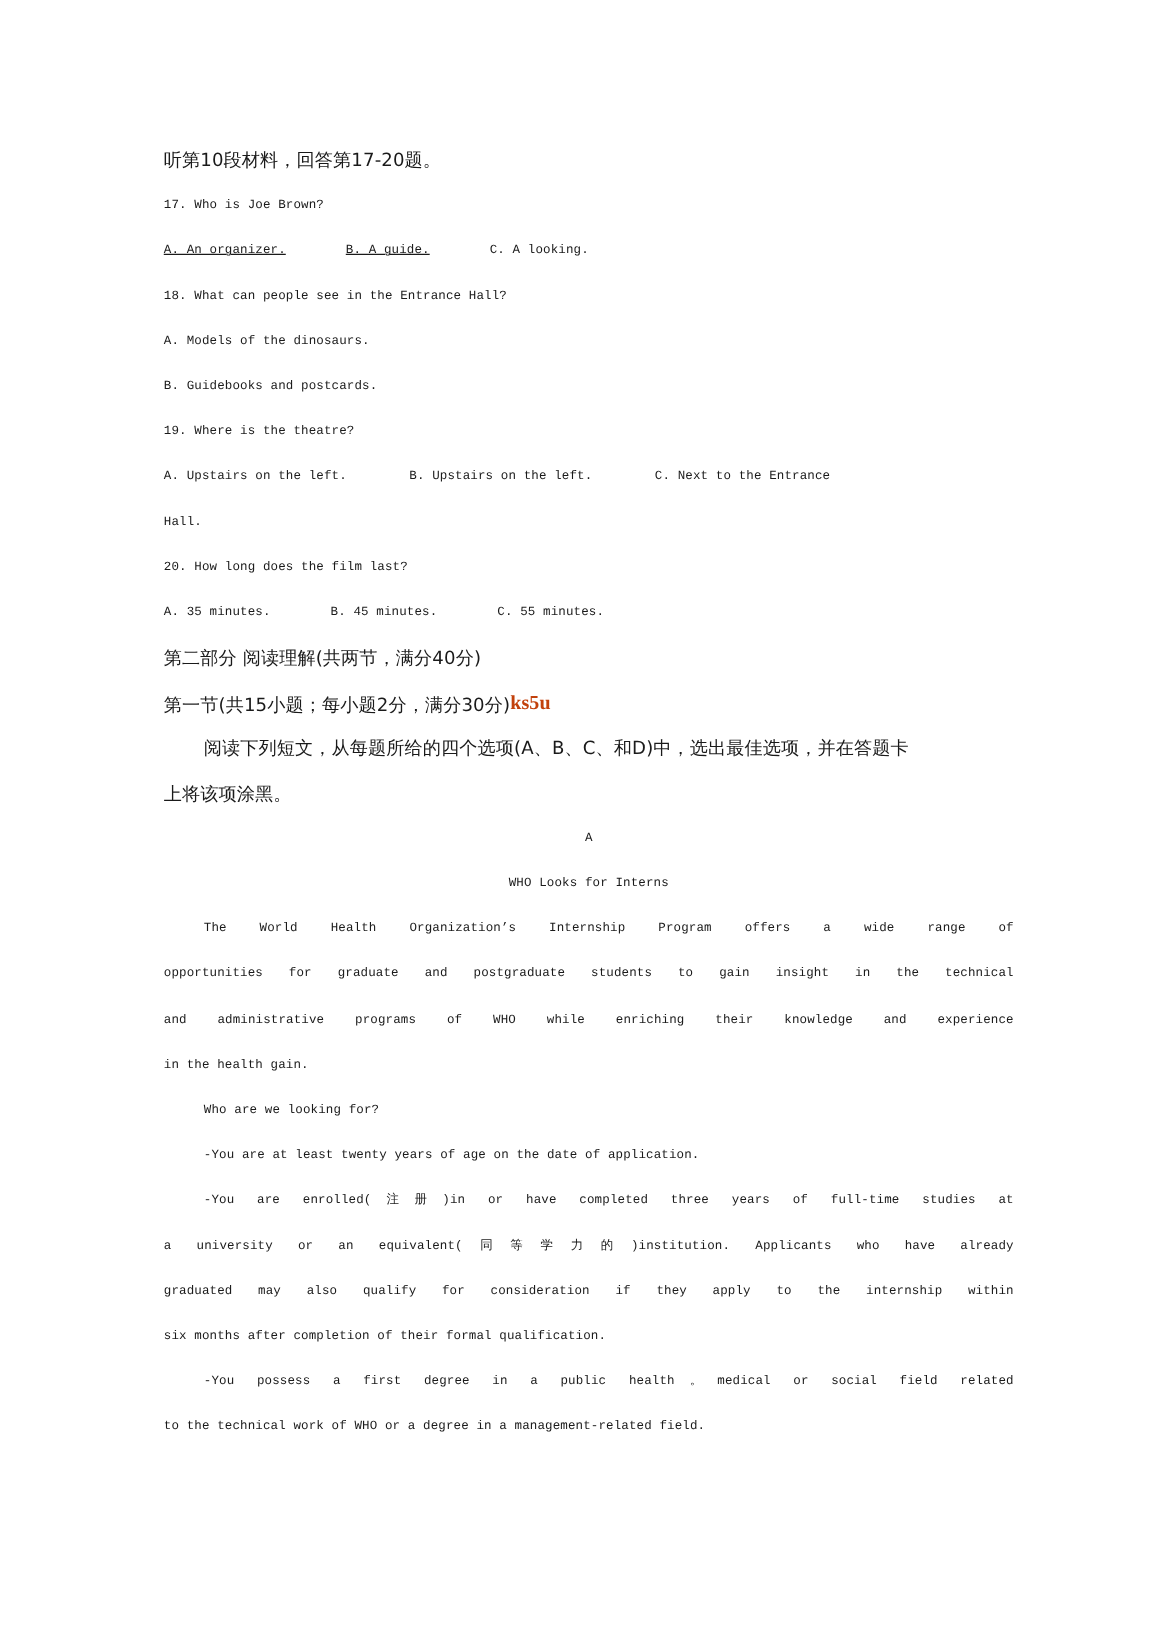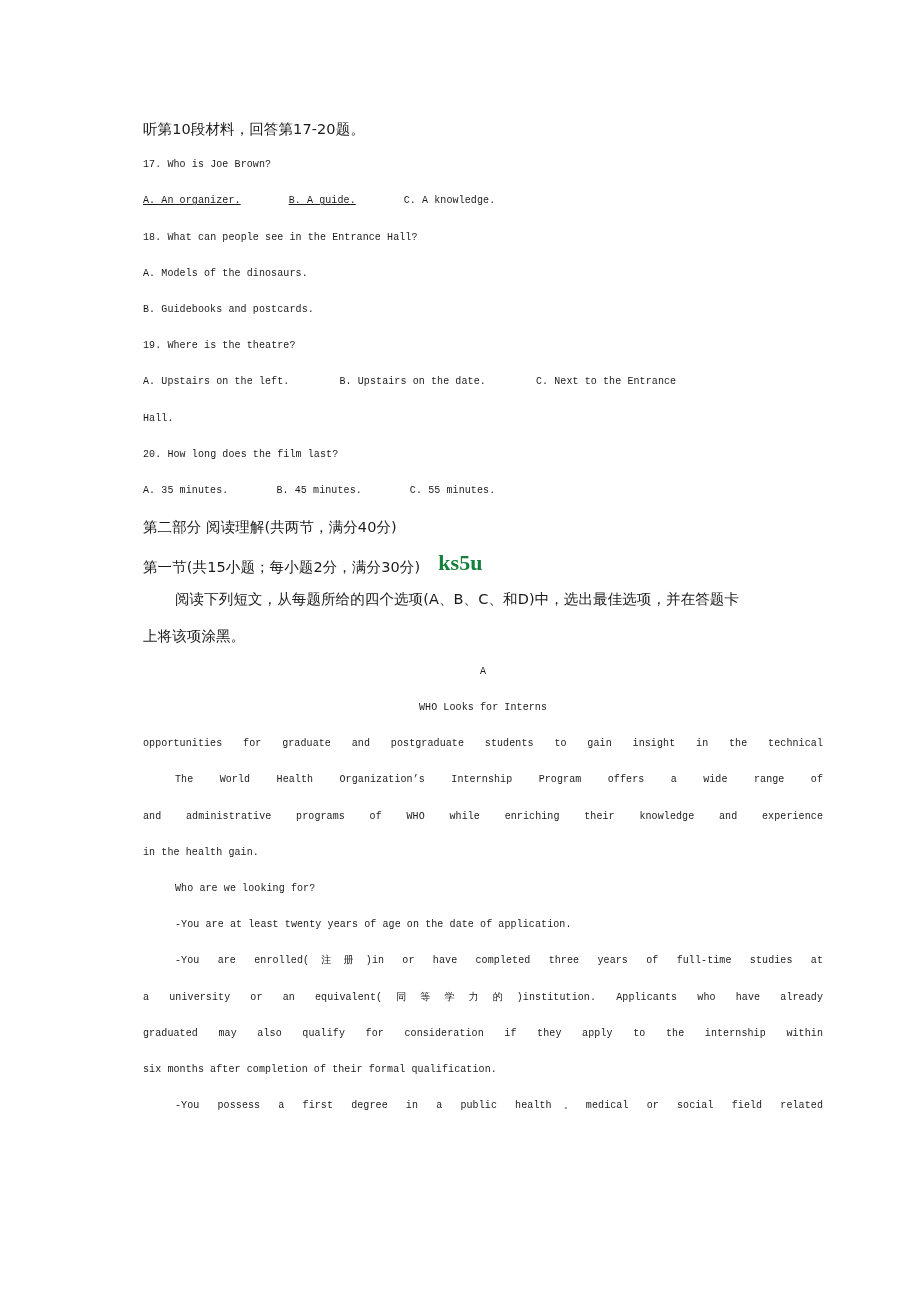"听第10段材料，回答第17-20题。" .page { left: 143px -> 131px }
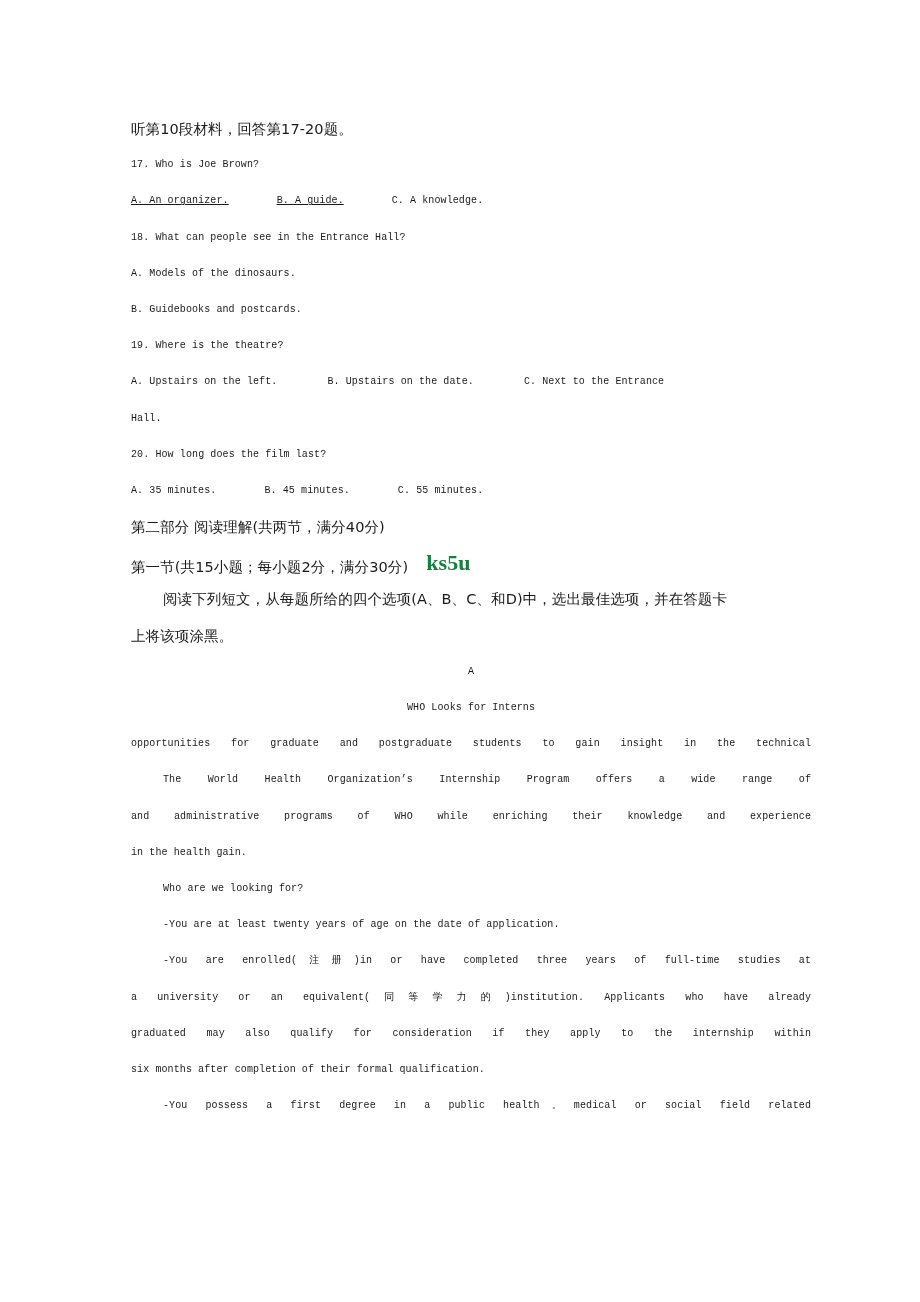"C. A knowledge." span.opt { text: knowledge -> looking }
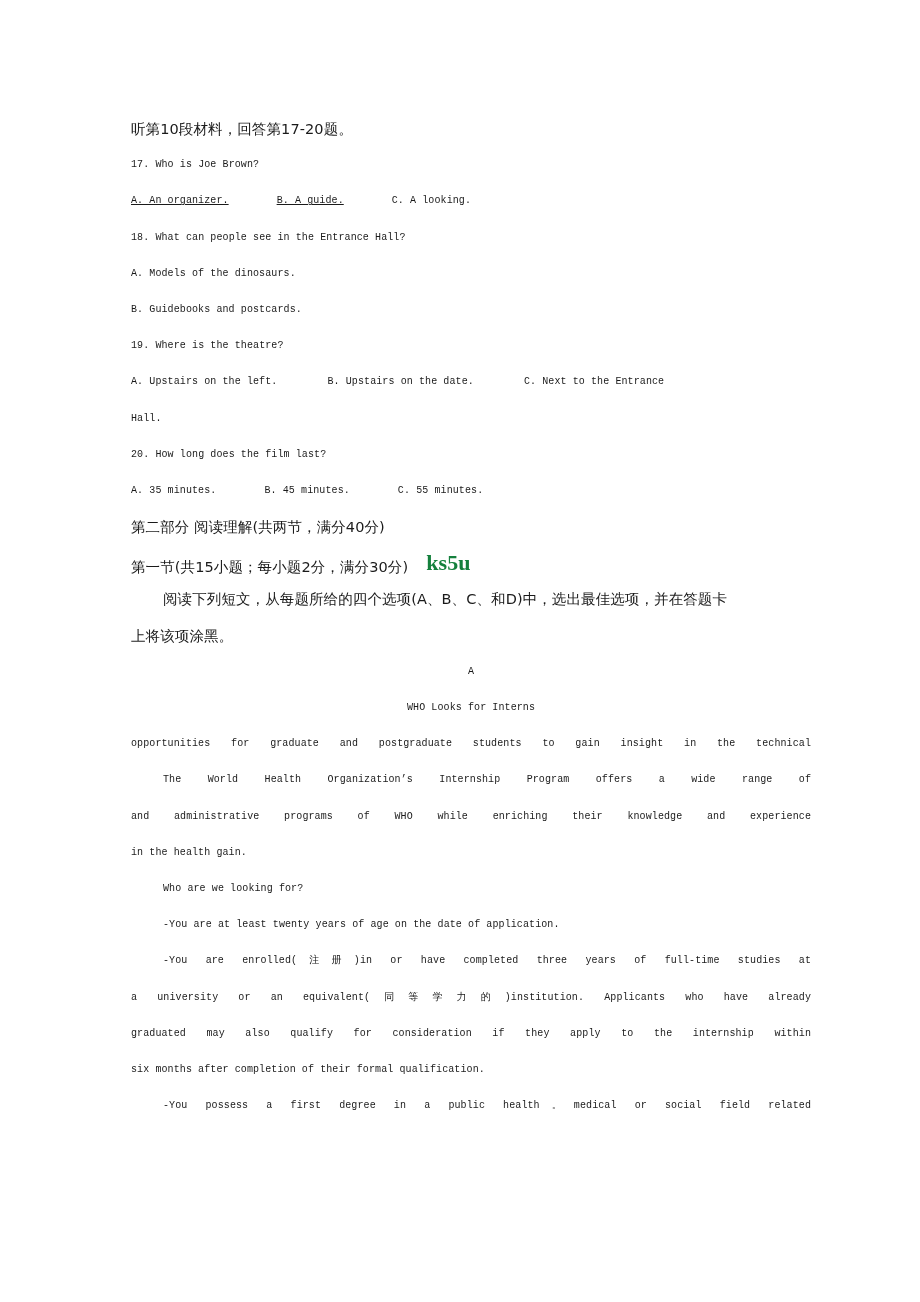"B. Upstairs on the date." span.opt { text: date -> left }
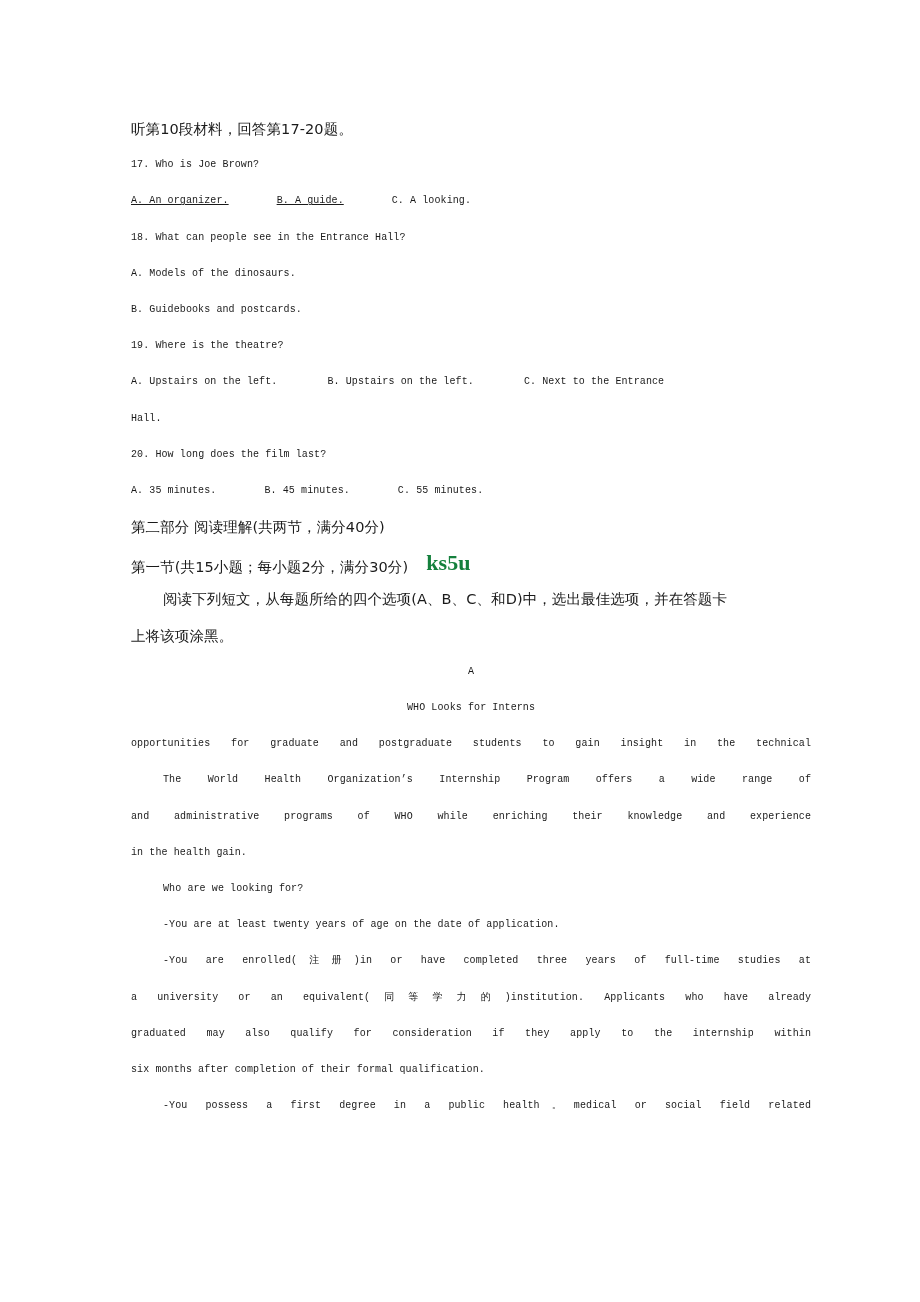"ks5u" .ks5u { color: #15803d -> #c2410c; font-size: 22px -> 16px; margin-left: 18px -> 0 }
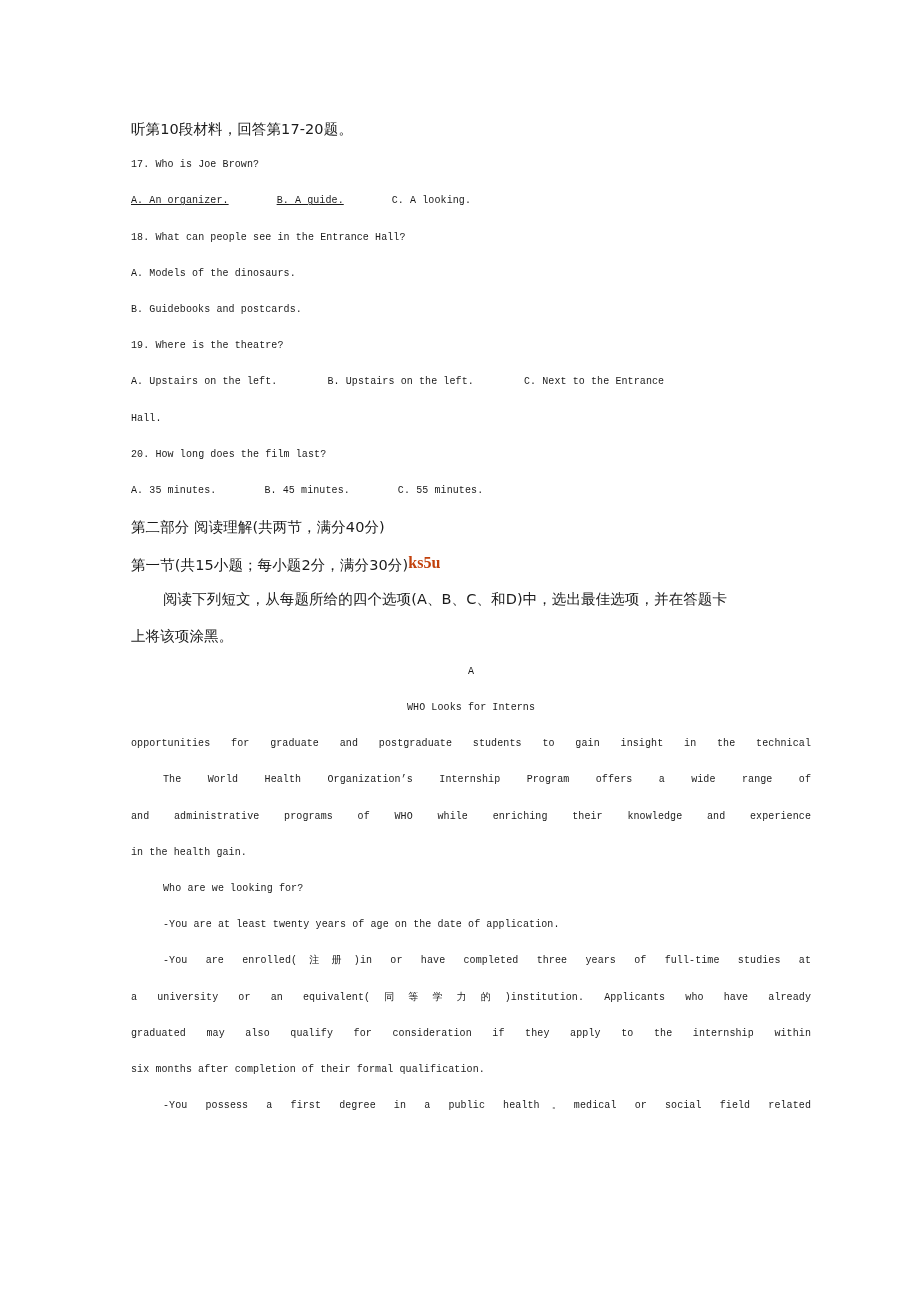"opportunities for graduate and" div.line { order: before "The World Health Organization’s" -> after "The World Health Organization’s" }
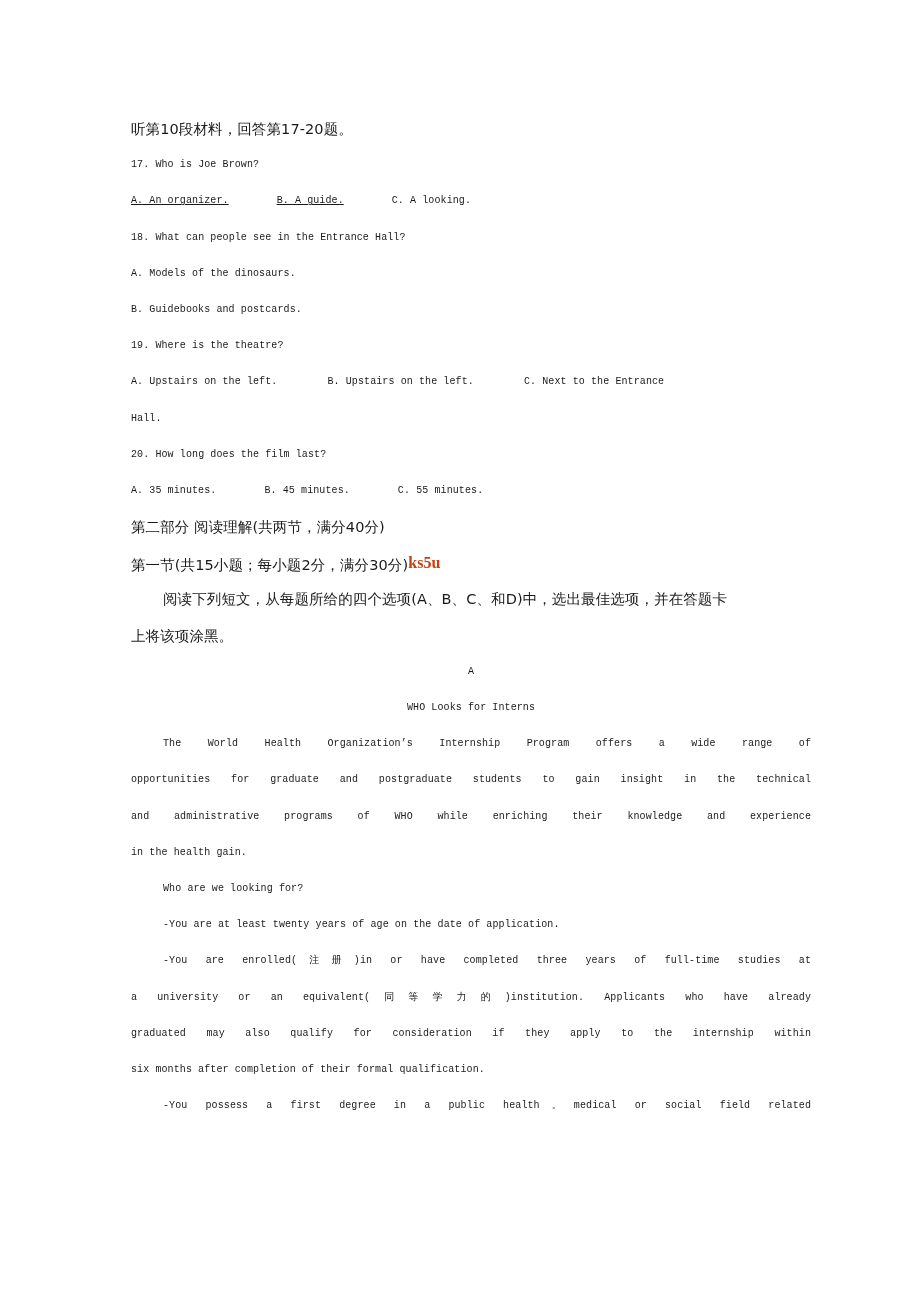"to the technical work of" div.line { html: none -> <div>to the technical work of WHO or a degree in a management-related field.</div> }
